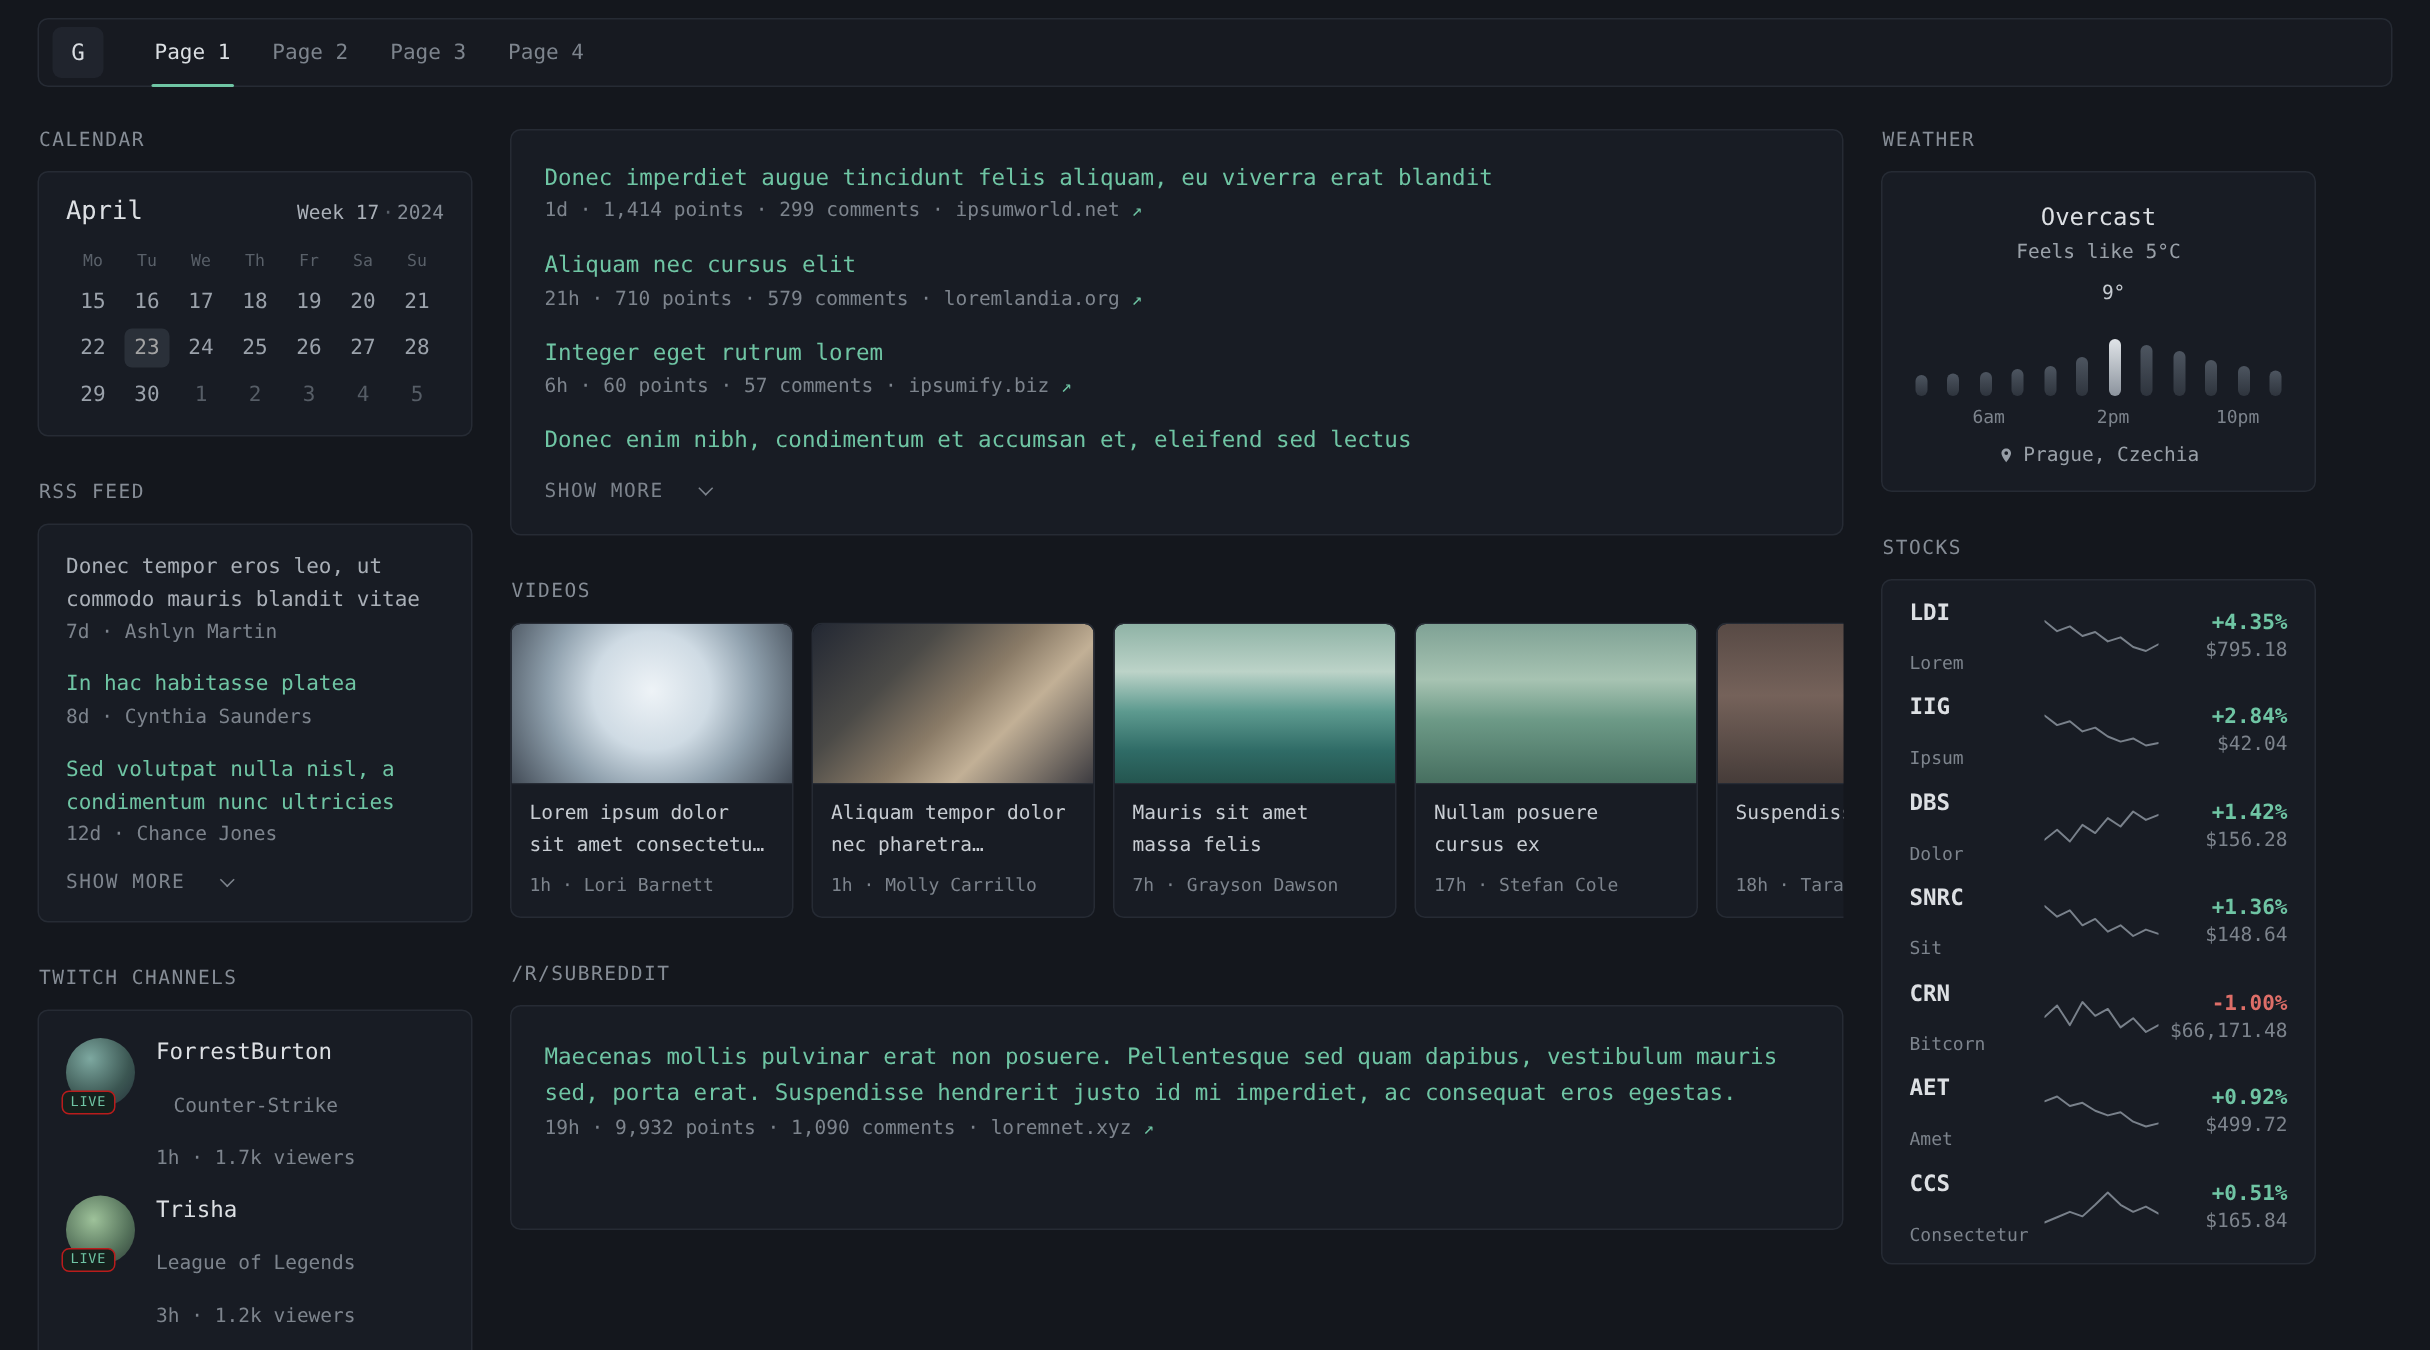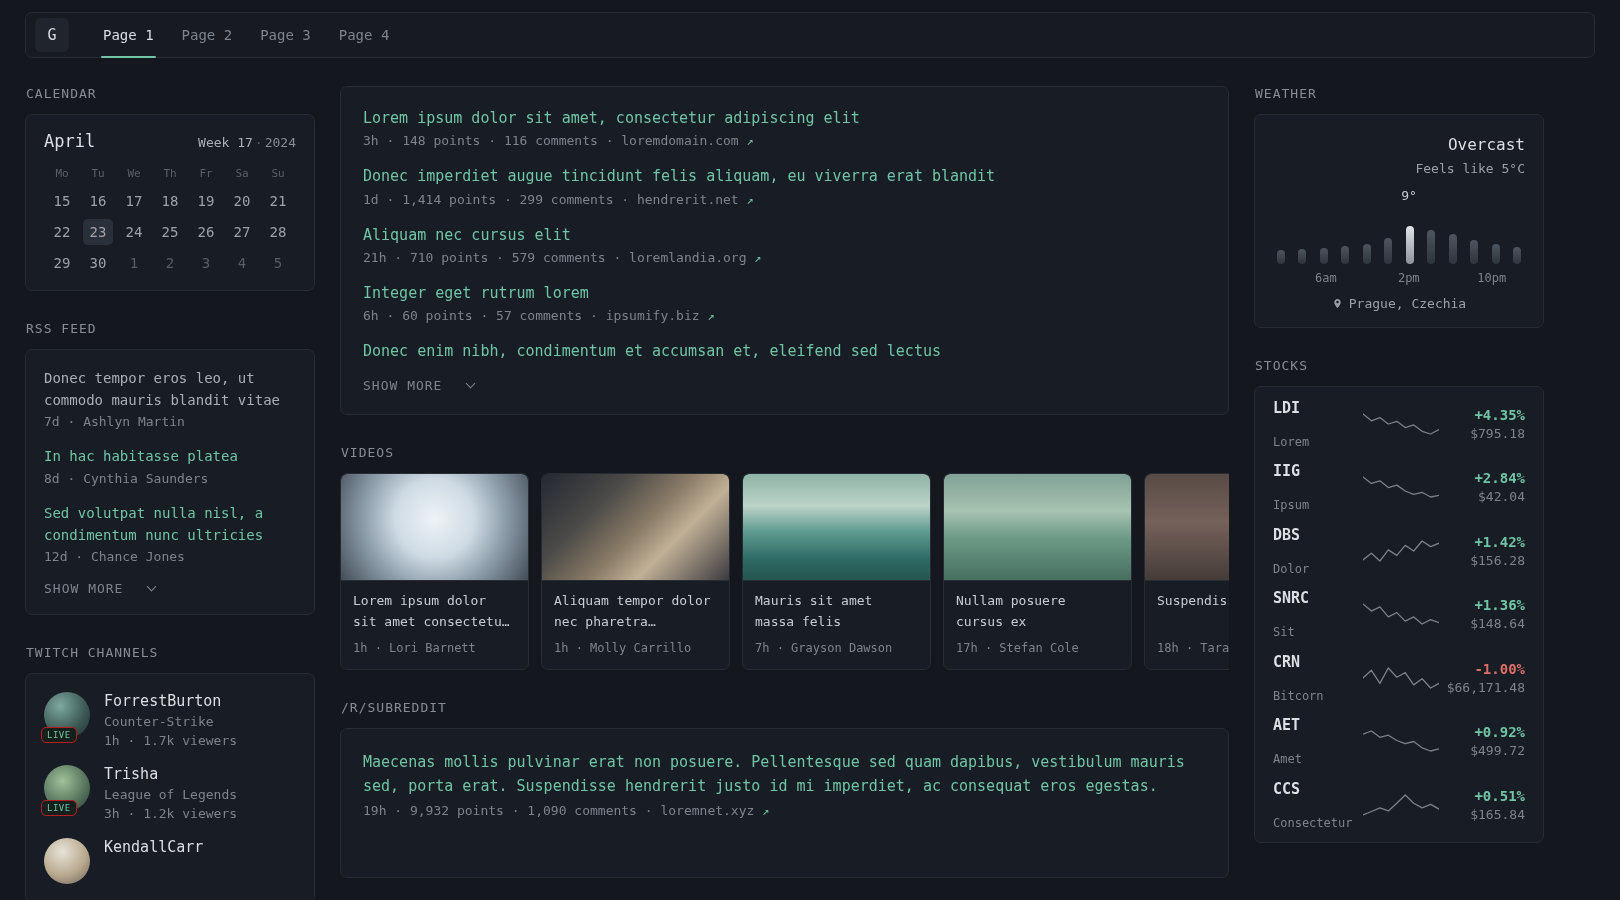"Lorem ipsum dolor sit amet," div.hn-item { html: <div> <div>Lorem ipsum dolor sit amet, consectetur adipiscing elit</div> <div>3h · 148 points · 116 comments · <span>loremdomain.com</span> <span>↗</span></div> </div> -> none }
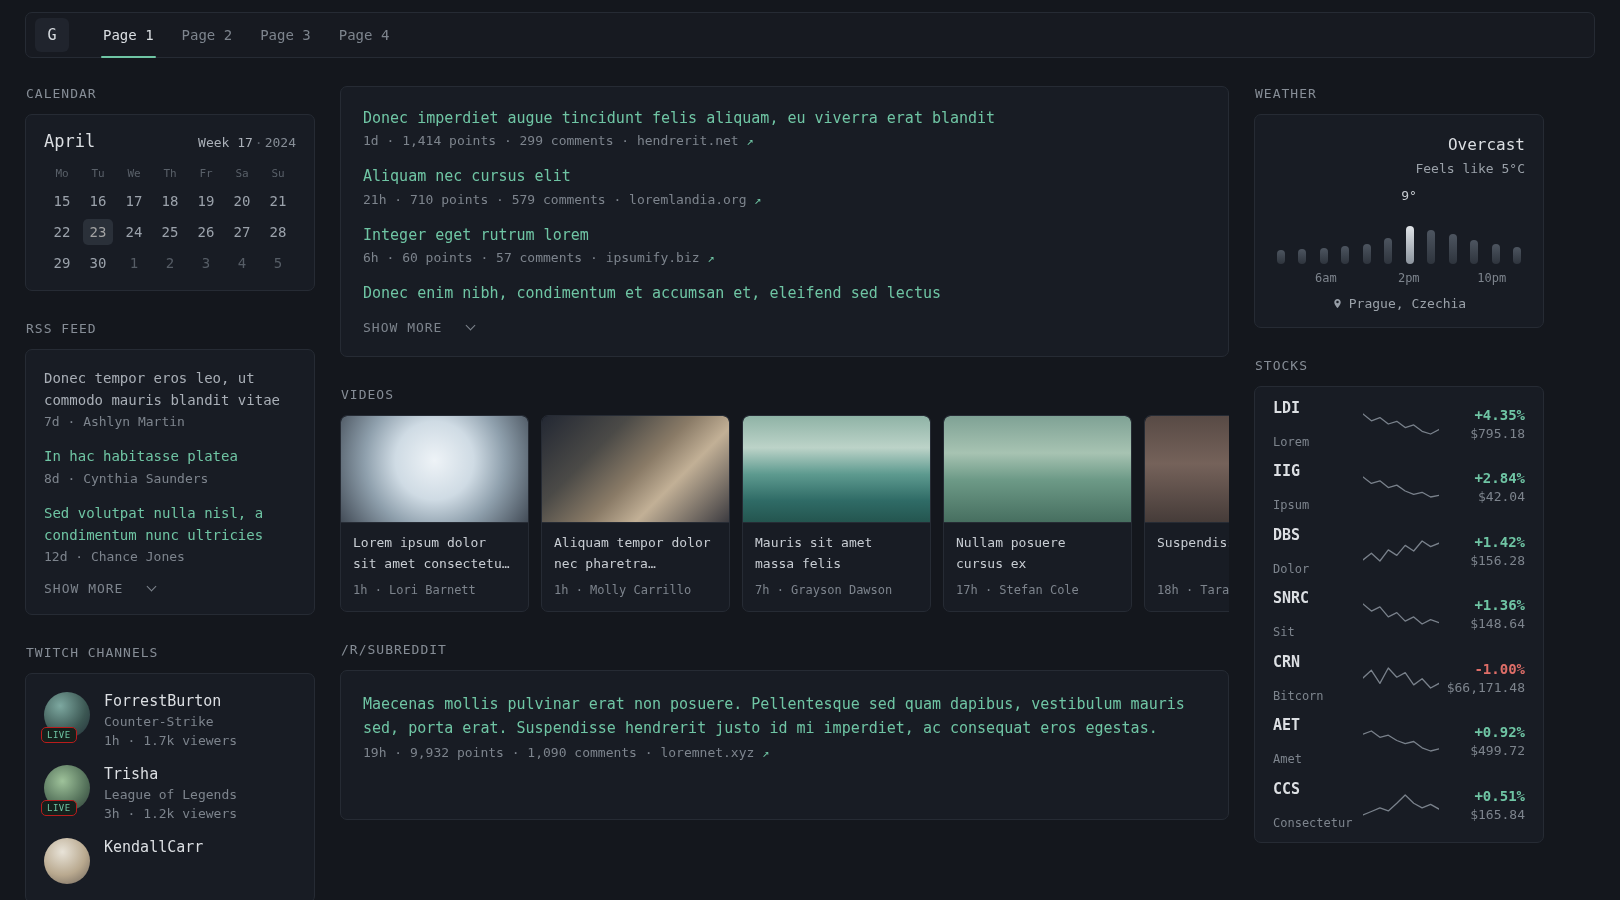"hendrerit.net" span.dom { text: hendrerit.net -> ipsumworld.net }
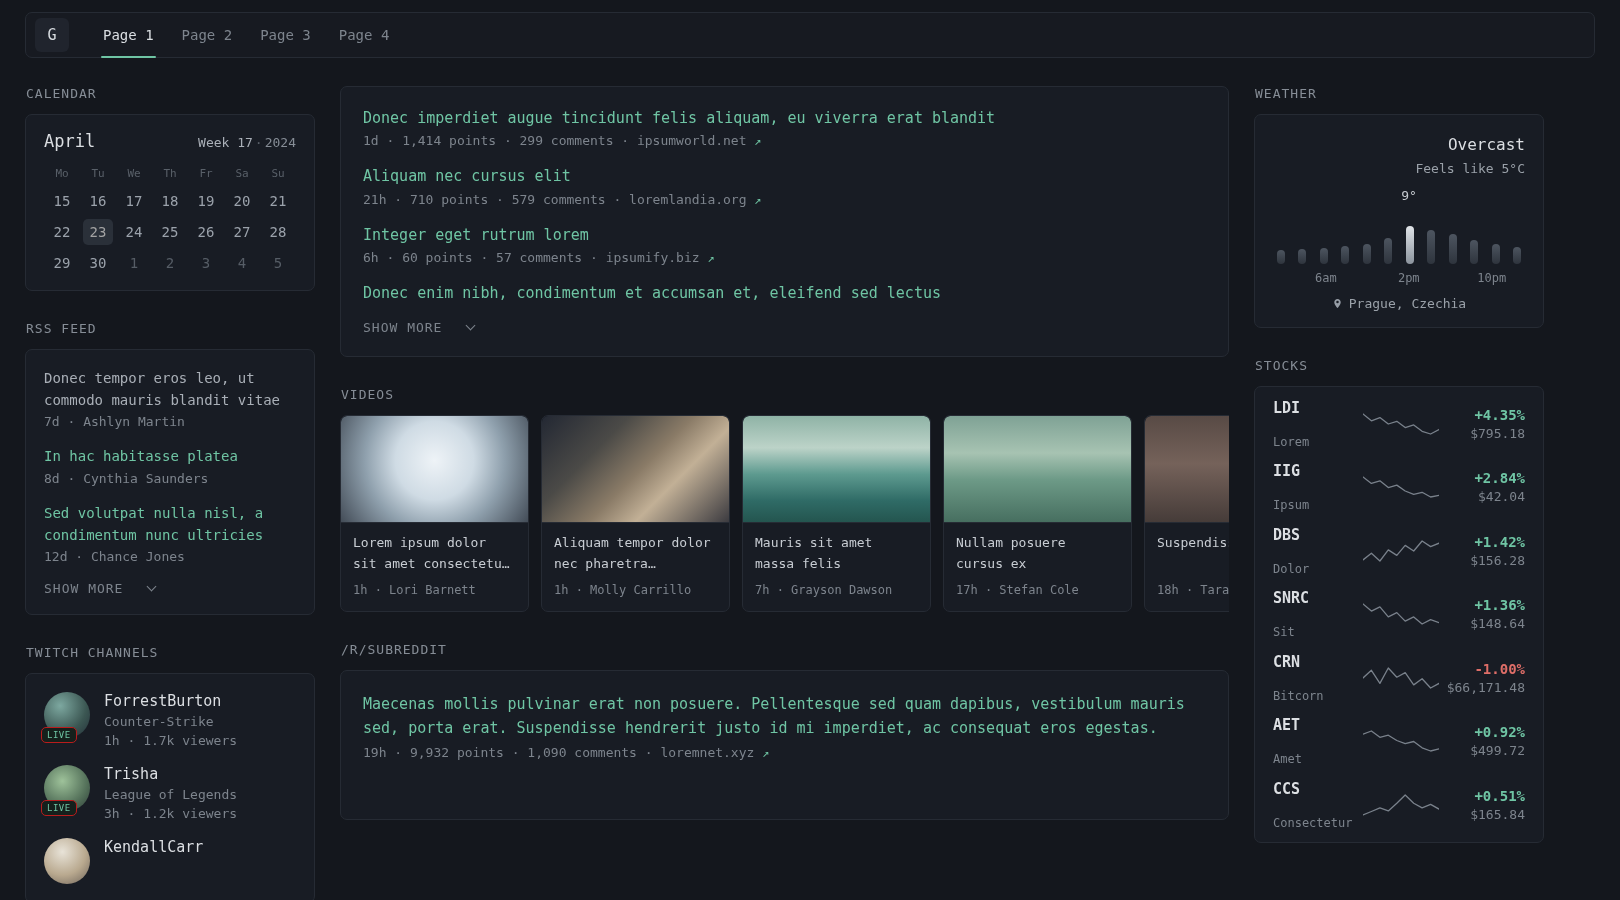"Overcast" .weather-card { text-align: right -> center }
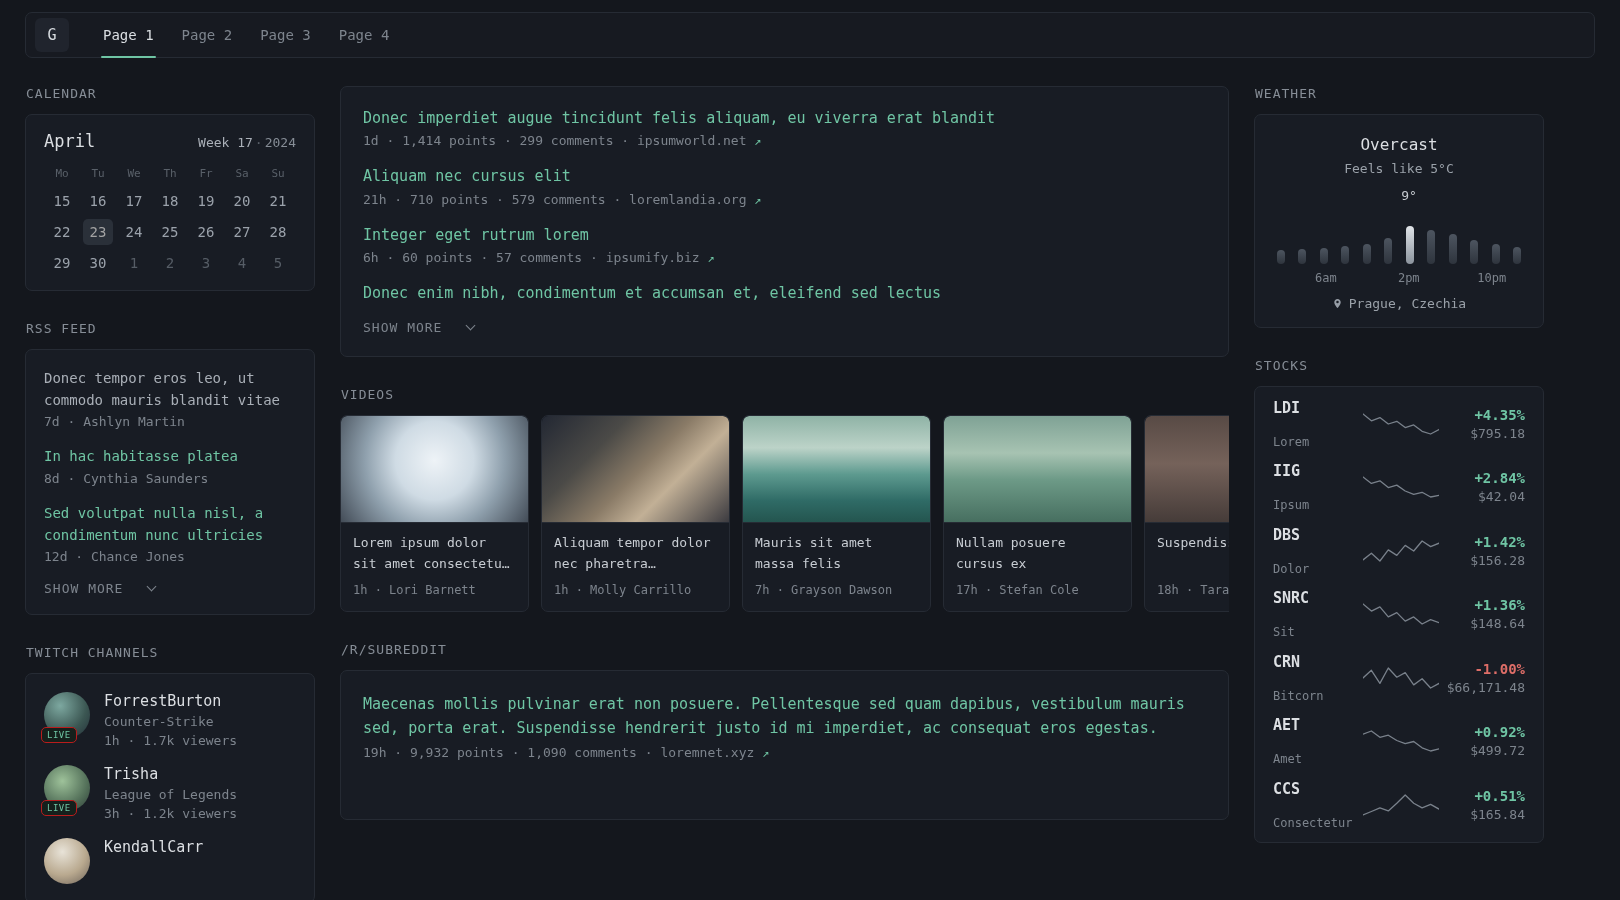"Counter-Strike" .ch-game, .ch-meta { margin-top: 4px -> 20px; text-align: none -> center }
